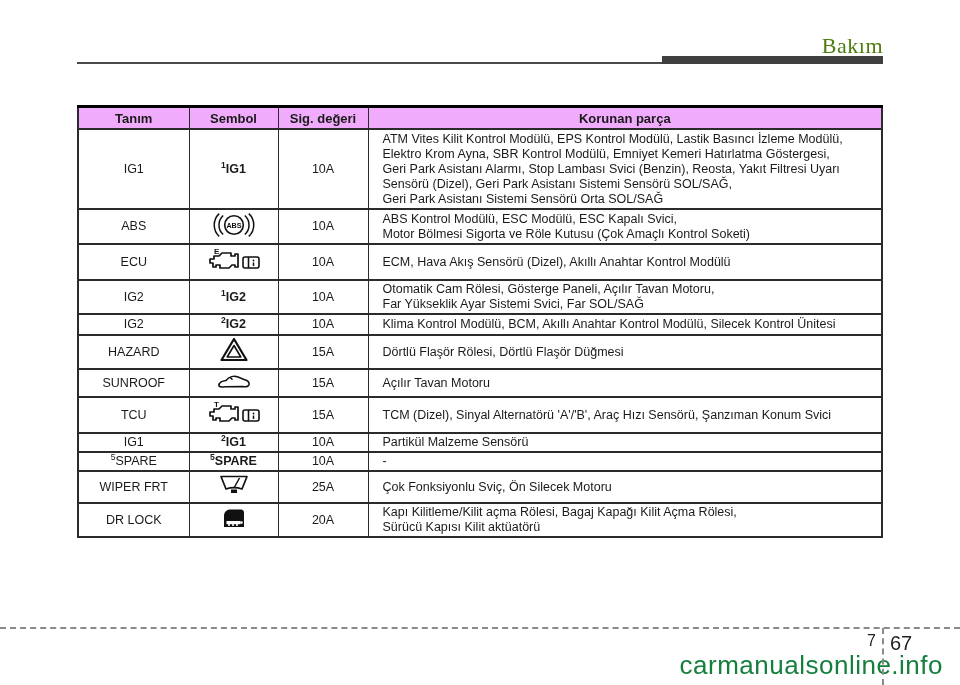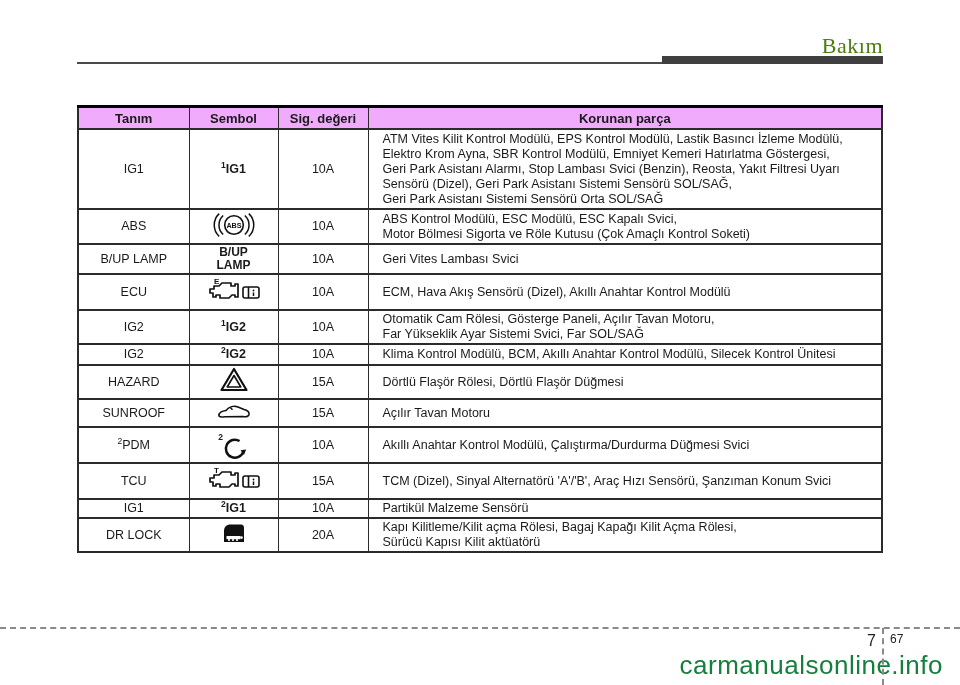"B/UP LAMP" tr { html: <tr> <td>B/UP LAMP</td> <td> <div> <div>B/UP</div> <div>LAMP</div> </div> </td> <td>10A</td> <td> <div>Geri Vites Lambası Svici</div> </td> </tr> -> none }
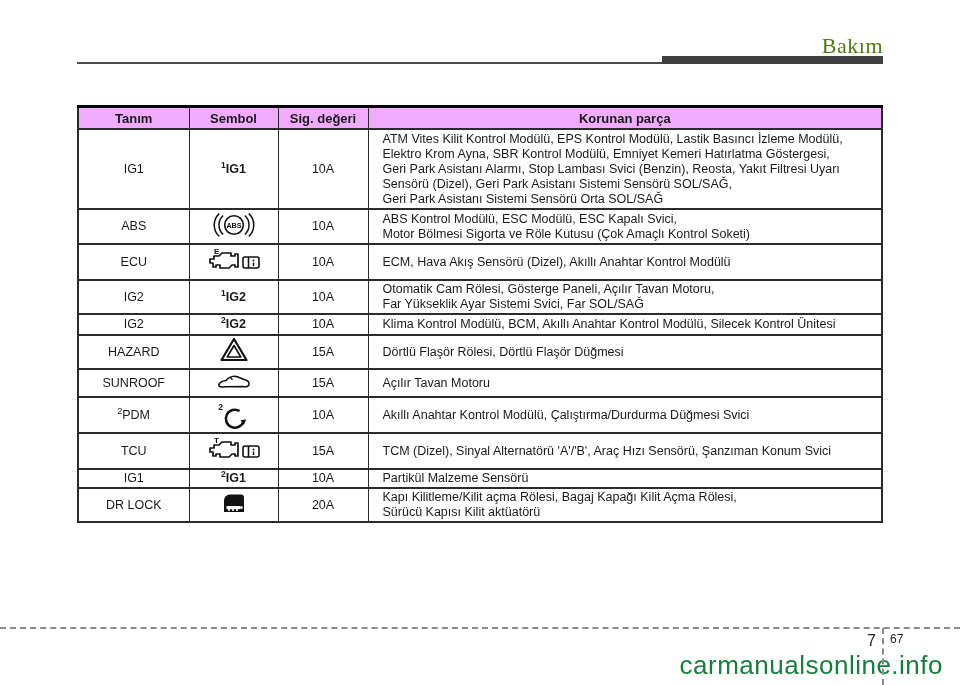"2PDM" tr { html: <tr> <td><sup>2</sup>PDM</td> <td><span> <sup>2</sup> <span> <svg> <path></path> <polygon></polygon> </svg> </span> </span></td> <td>10A</td> <td> <div>Akıllı Anahtar Kontrol Modülü, Çalıştırma/Durdurma Düğmesi Svici</div> </td> </tr> -> none }
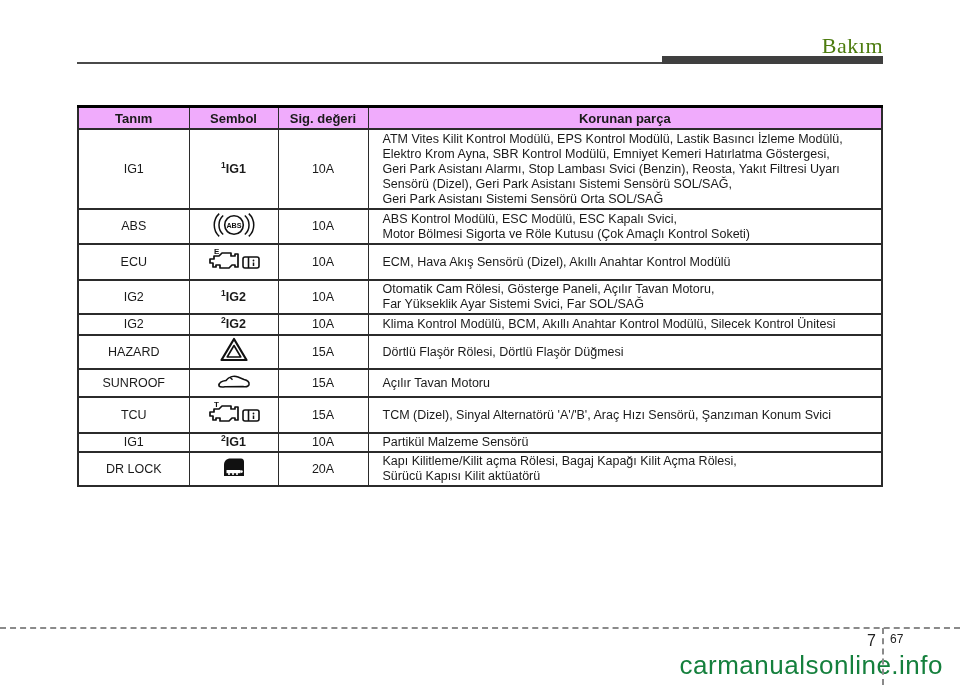"5SPARE" tr { html: none -> <tr> <td><sup>5</sup>SPARE</td> <td><sup>5</sup>SPARE</td> <td>10A</td> <td> <div>-</div> </td> </tr> }
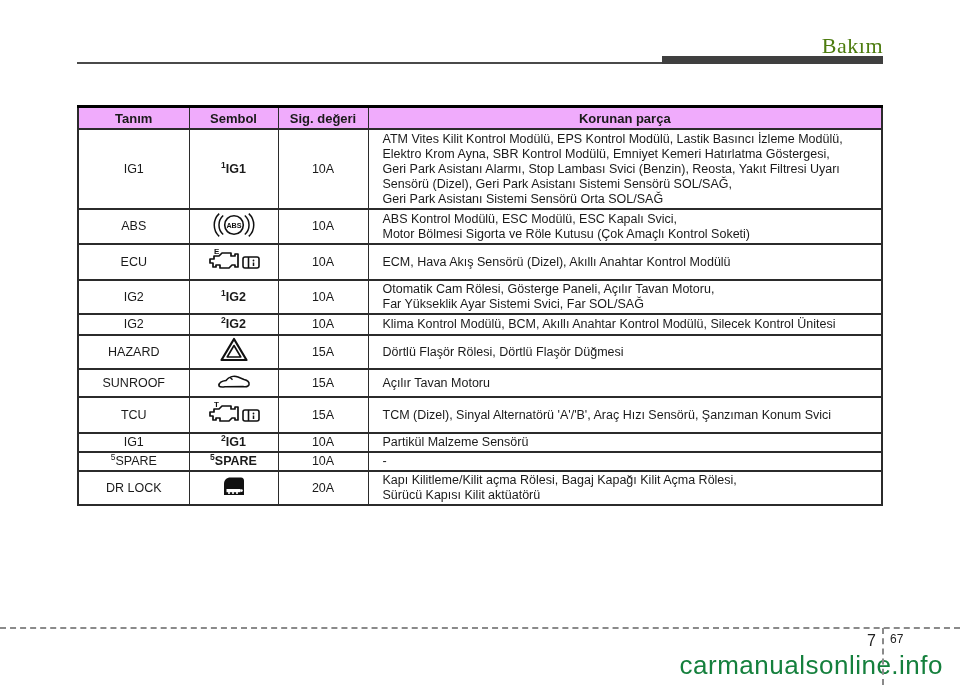"WIPER FRT" tr { html: none -> <tr> <td>WIPER FRT</td> <td><span> <span> <svg> <path></path> <line></line> <rect></rect> </svg> </span> </span></td> <td>25A</td> <td> <div>Çok Fonksiyonlu Sviç, Ön Silecek Motoru</div> </td> </tr> }
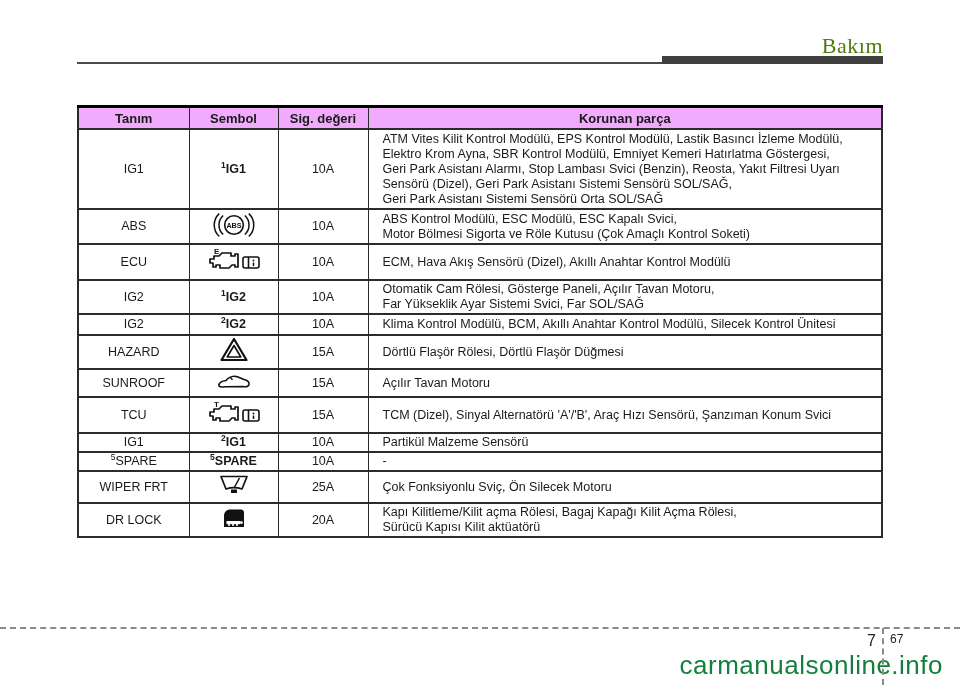"67" .page-num { font-size: 12px -> 20px }
